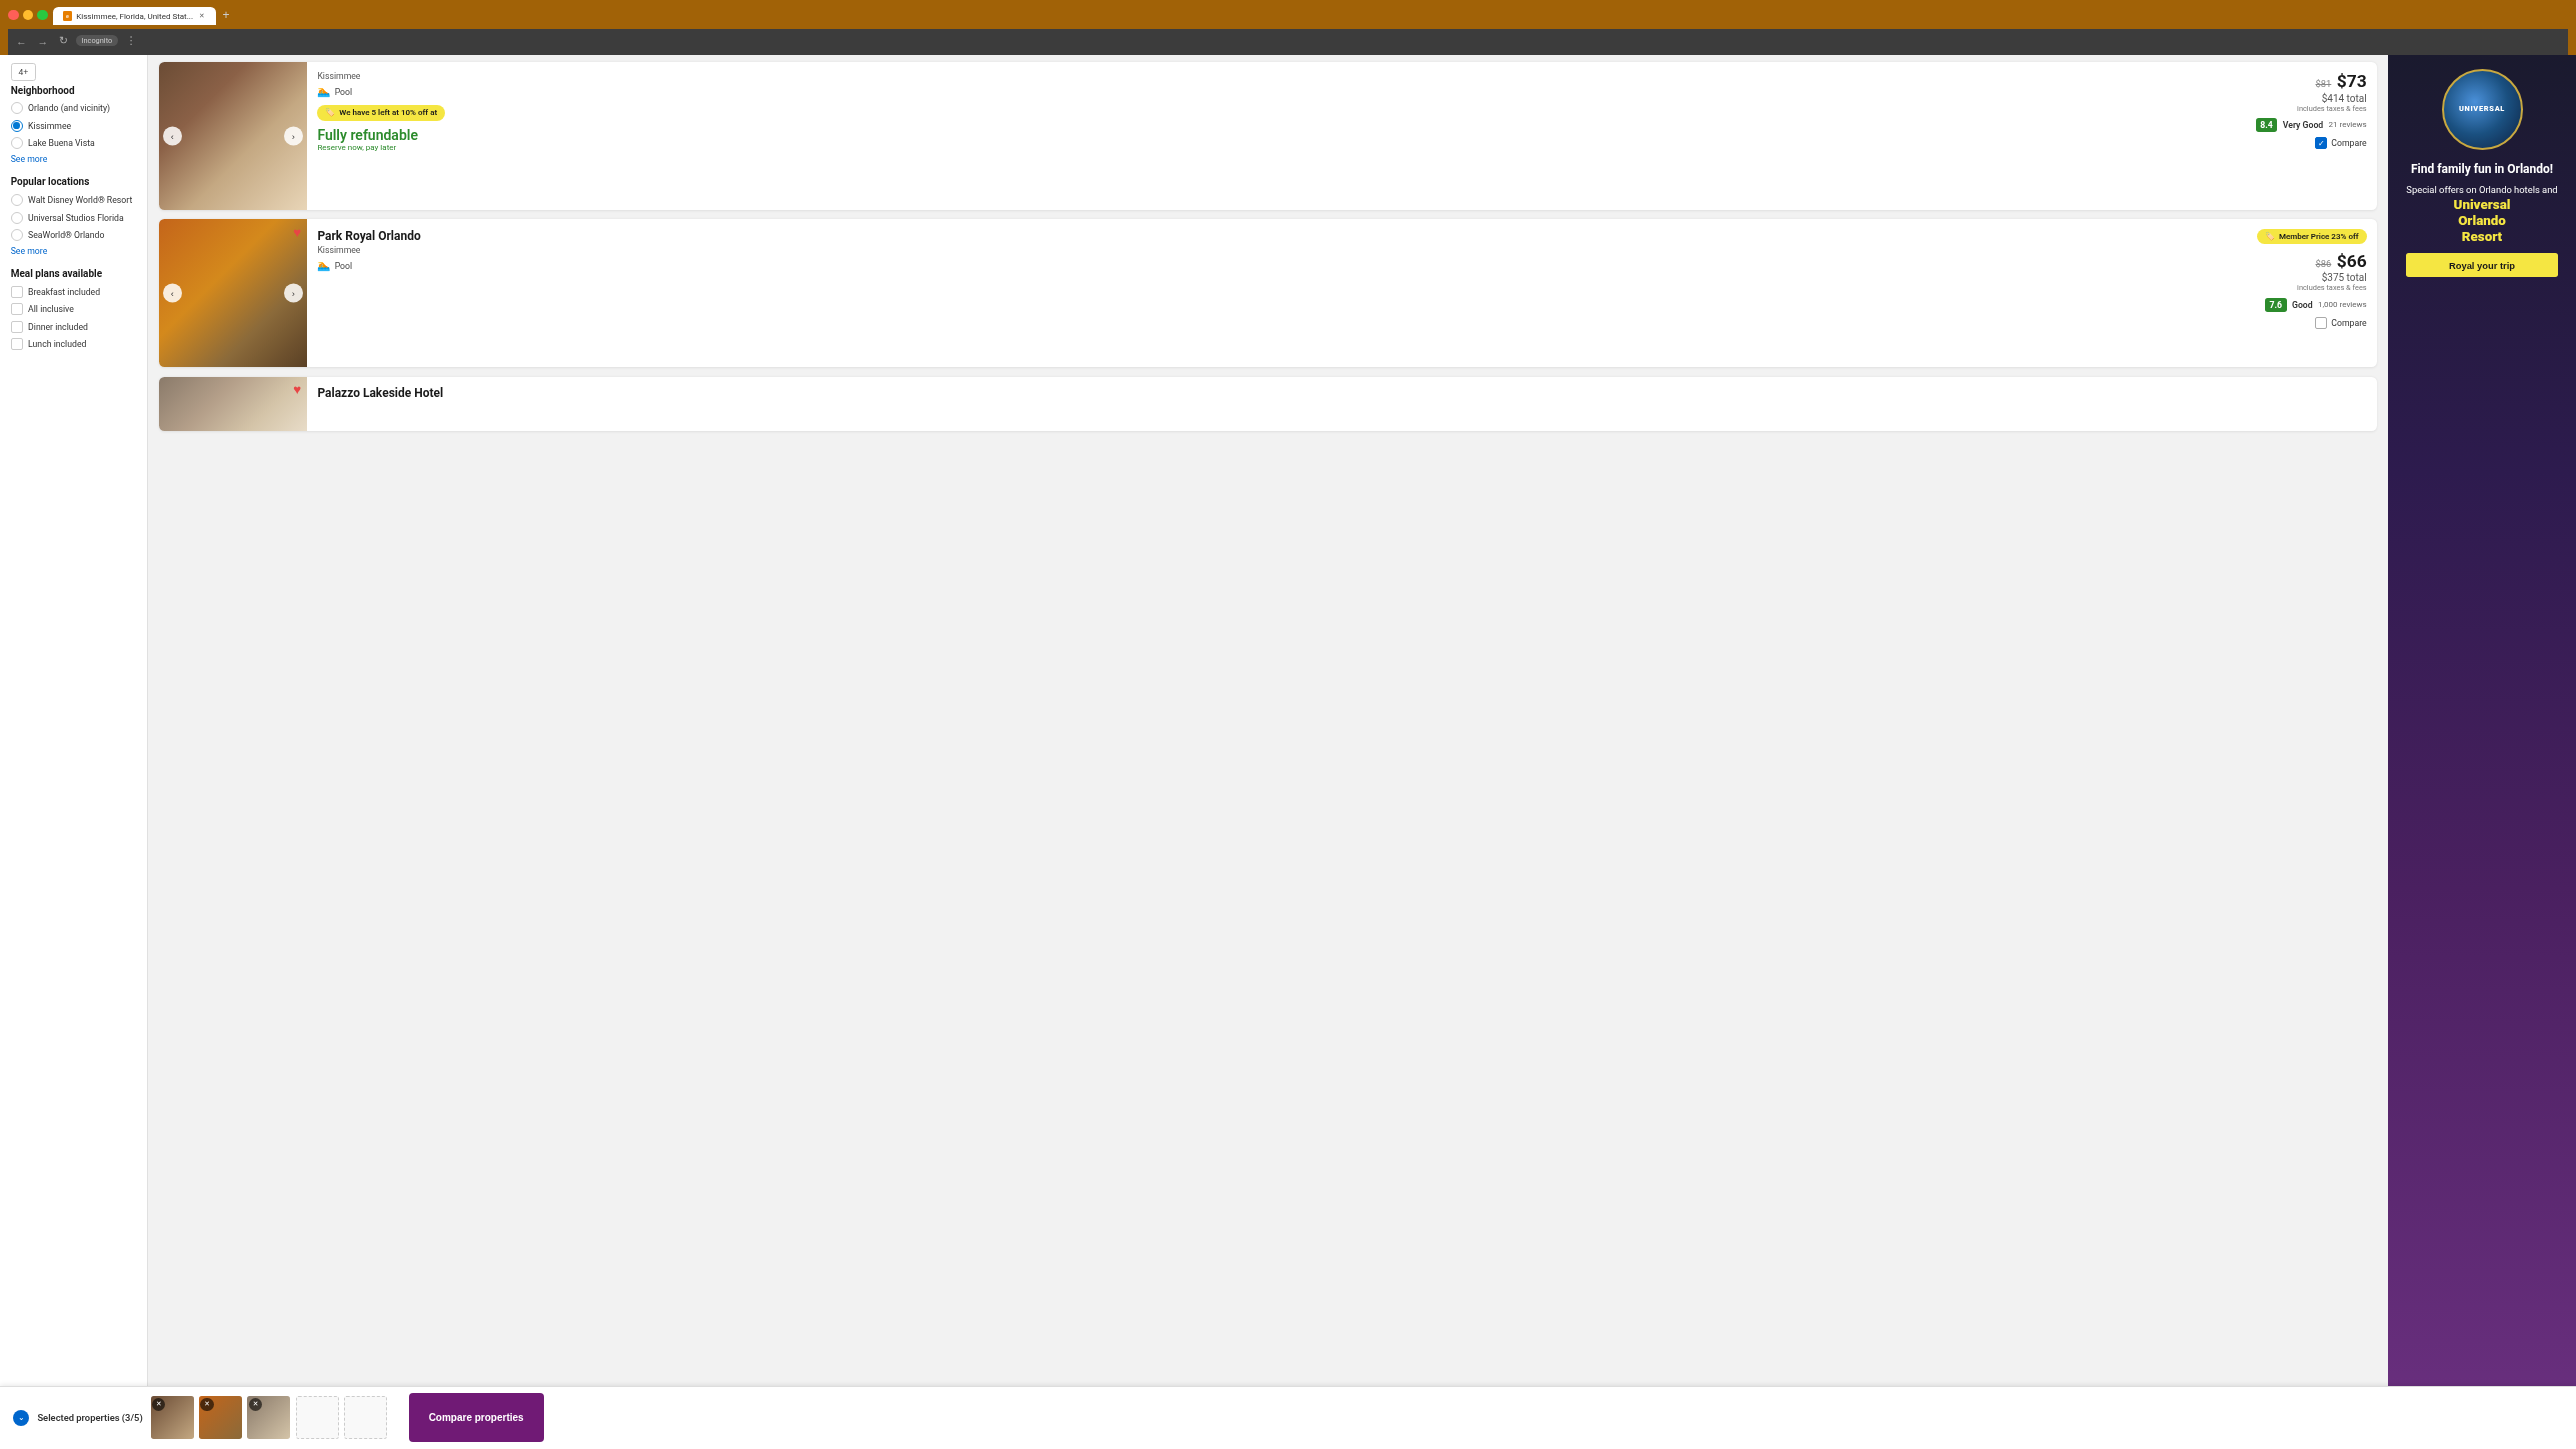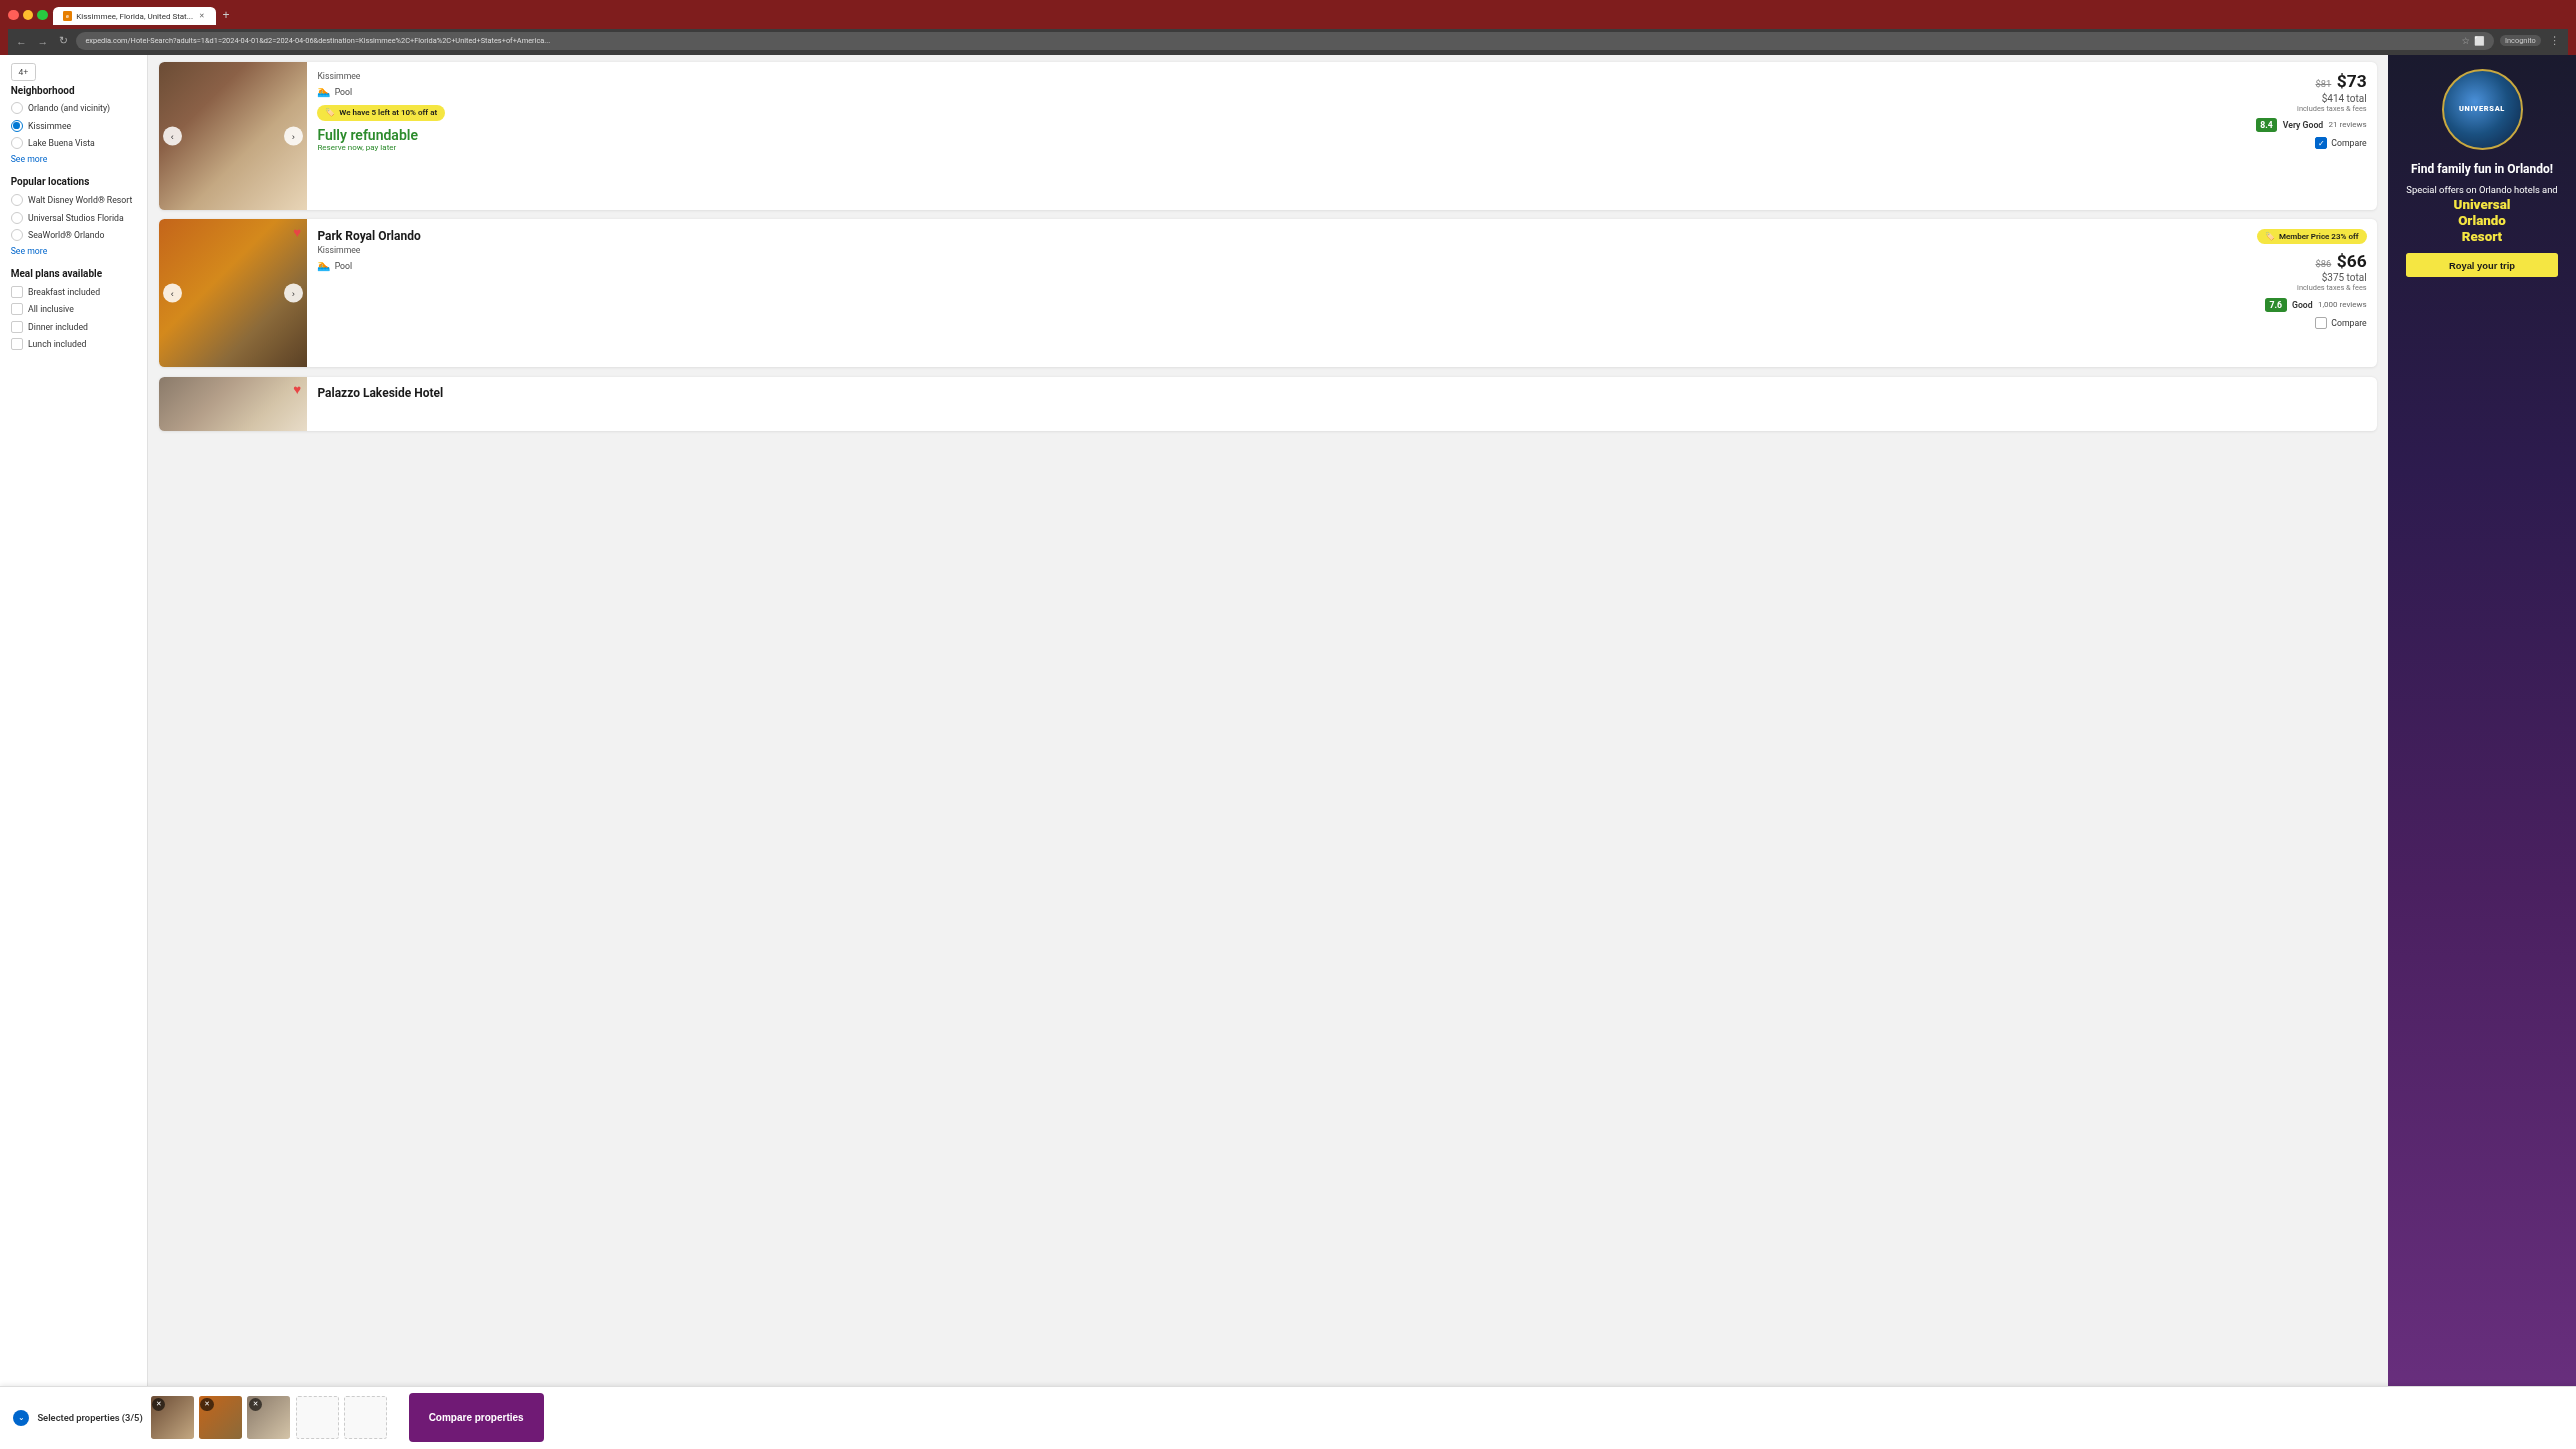"Kissimmee, Florida, United Stat..." .browser-chrome { background: #7f1d1d -> #a16207 }
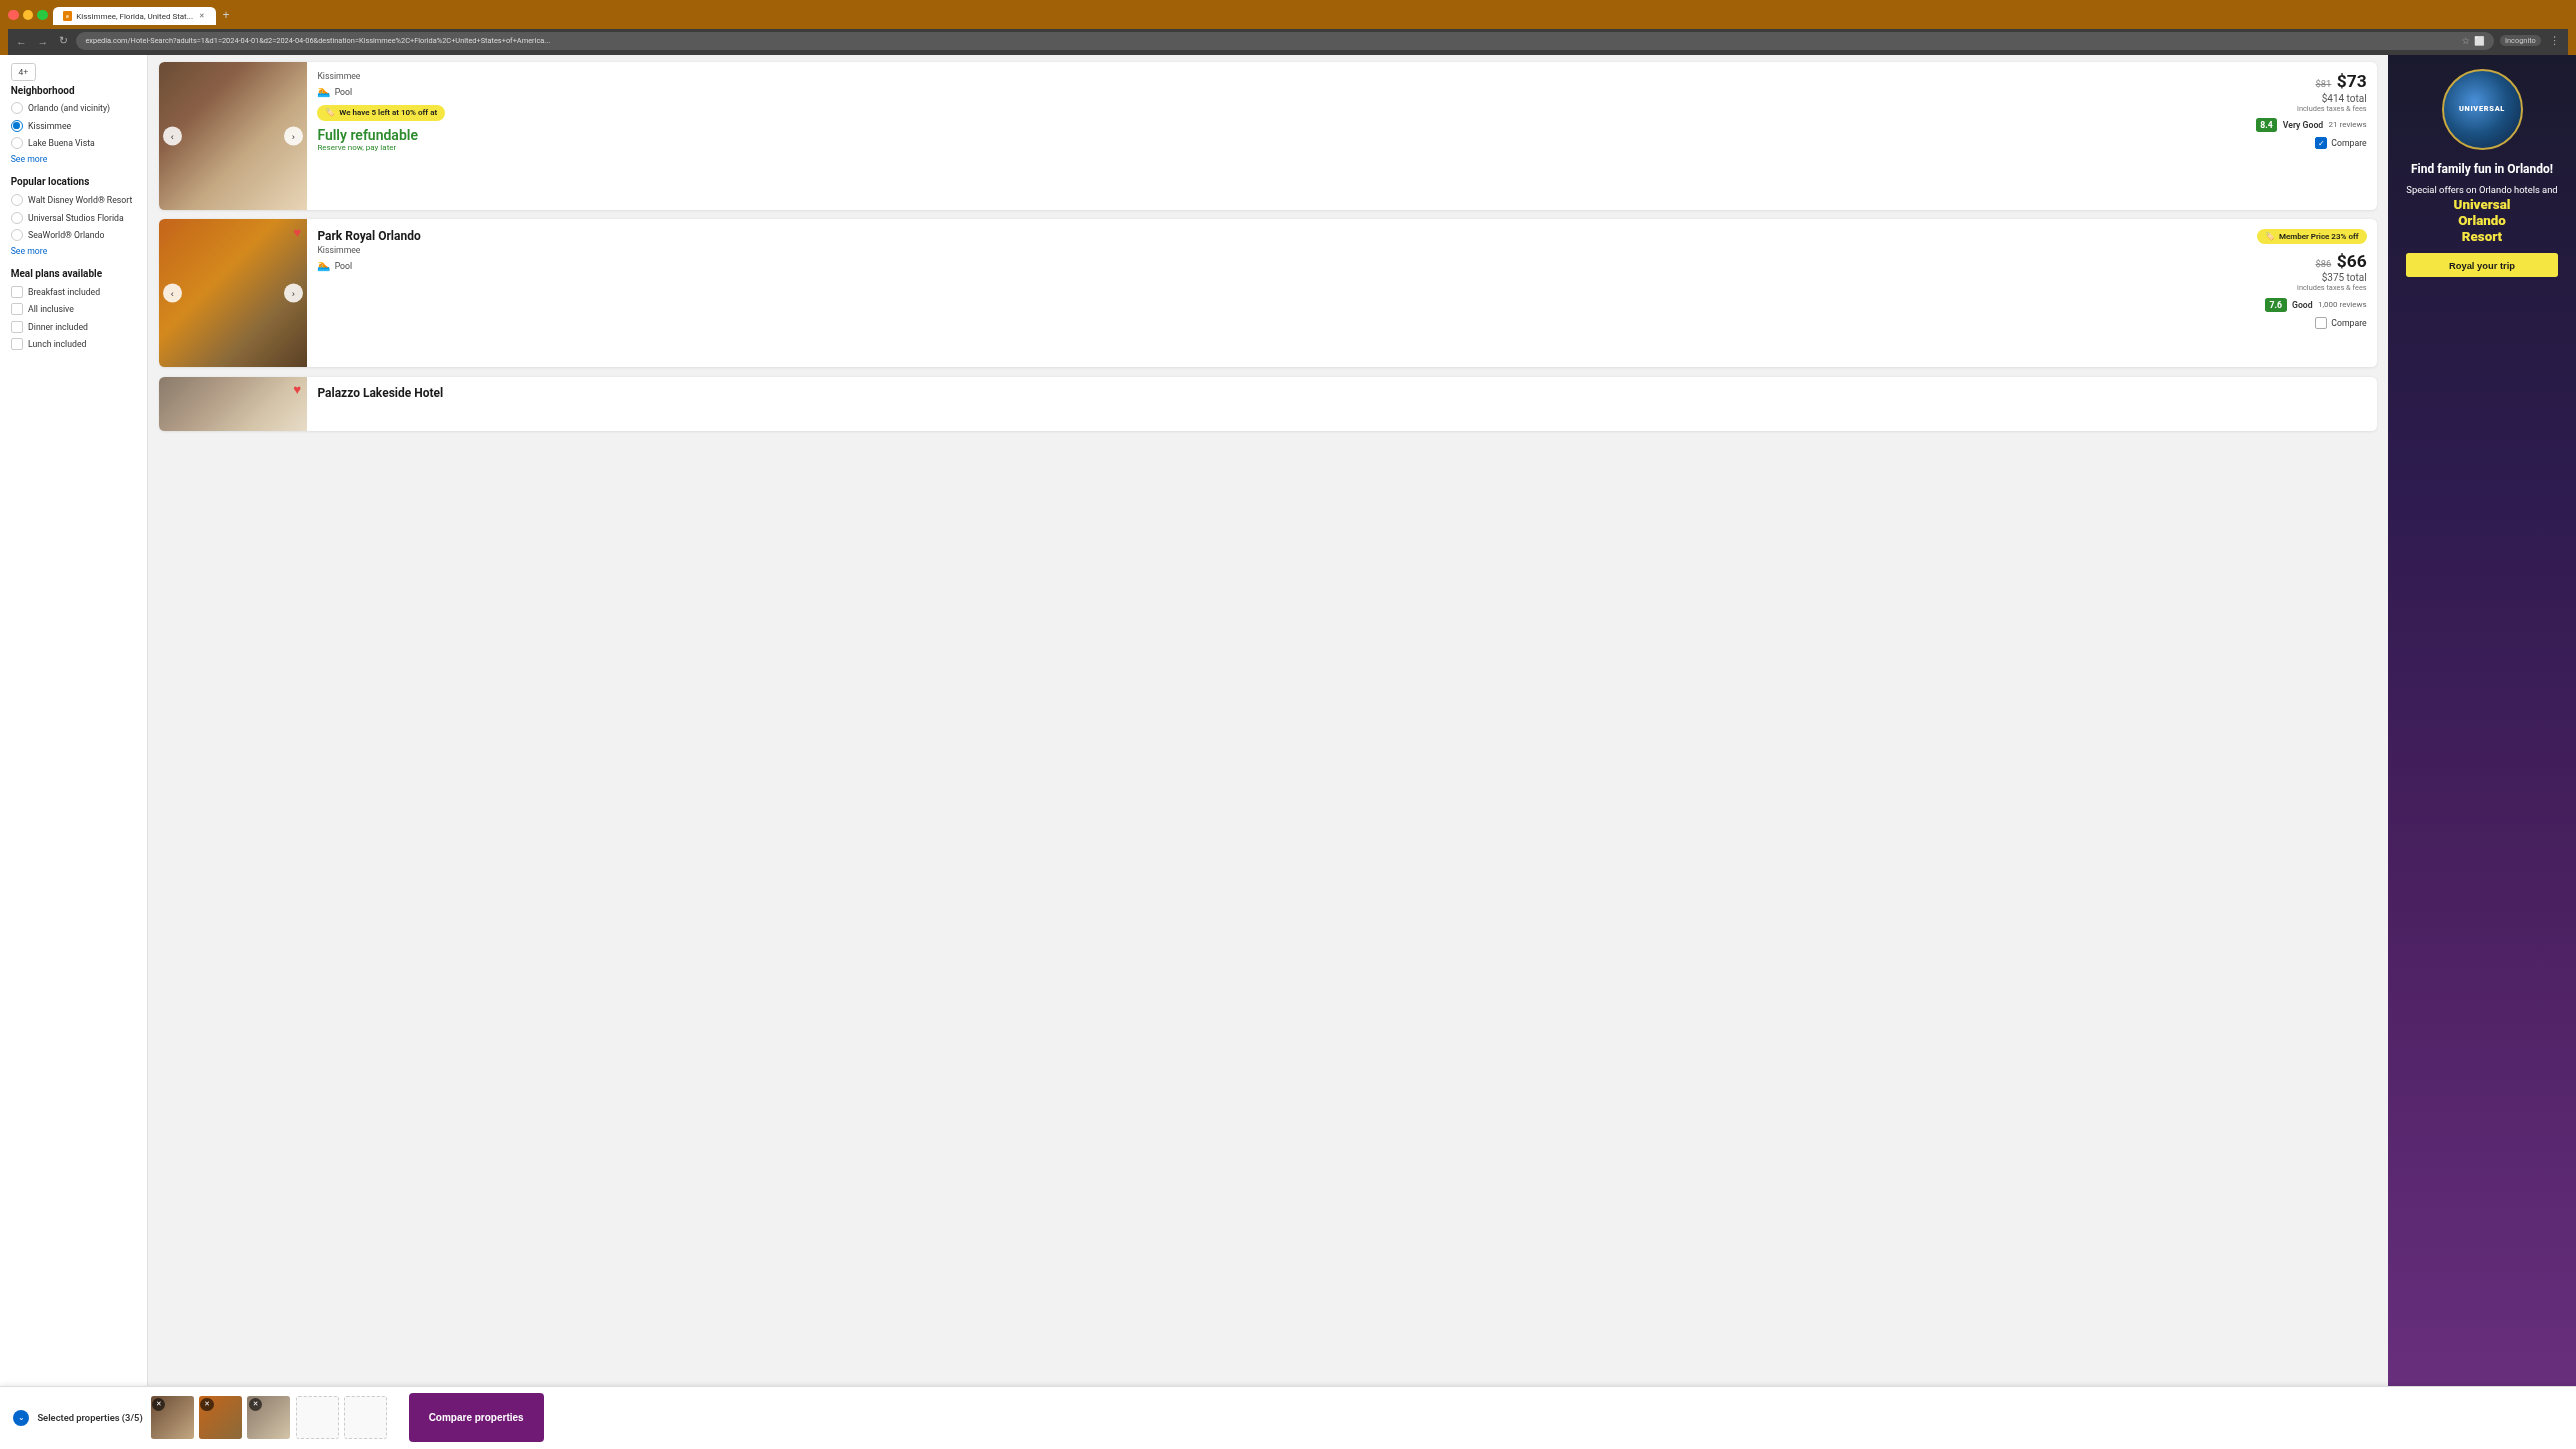"expedia.com/Hotel-Search?adults=1&d1=202" div.url-bar { html: <div> <span>expedia.com/Hotel-Search?adults=1&amp;d1=2024-04-01&amp;d2=2024-04-06&amp;destination=Kissimmee%2C+Florida%2C+United+States+of+America...</span> <span>☆</span> <span>⬜</span> </div> -> none }
